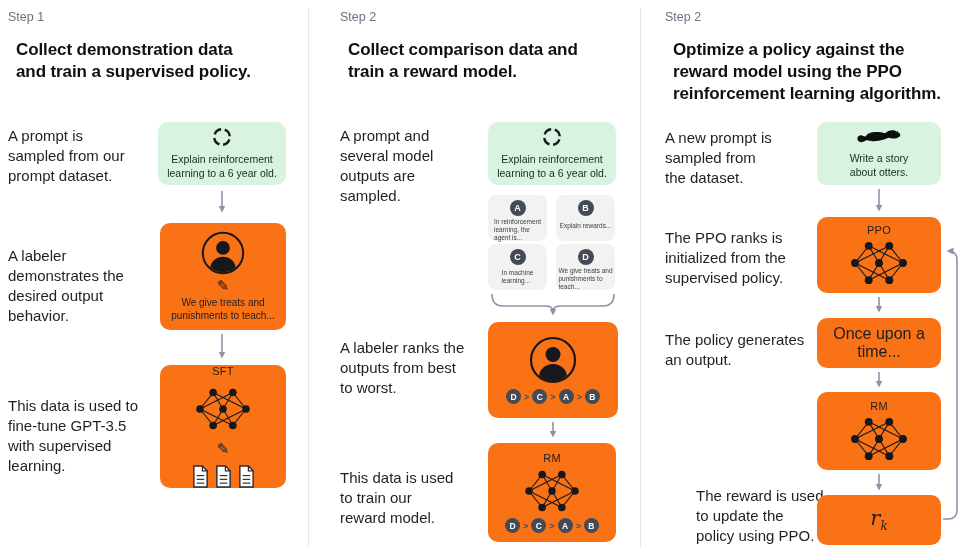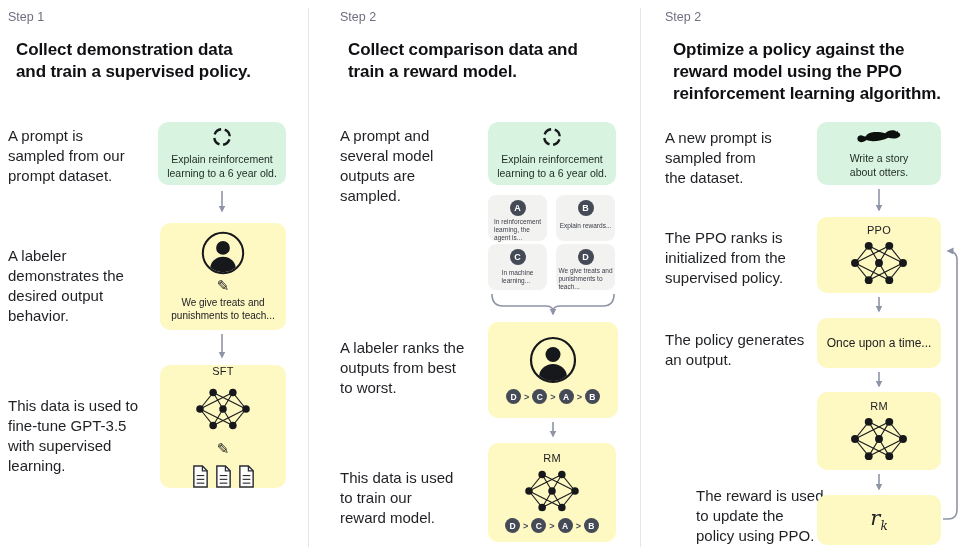"PPO" .box { background: #fef9c3 -> #f97316 }
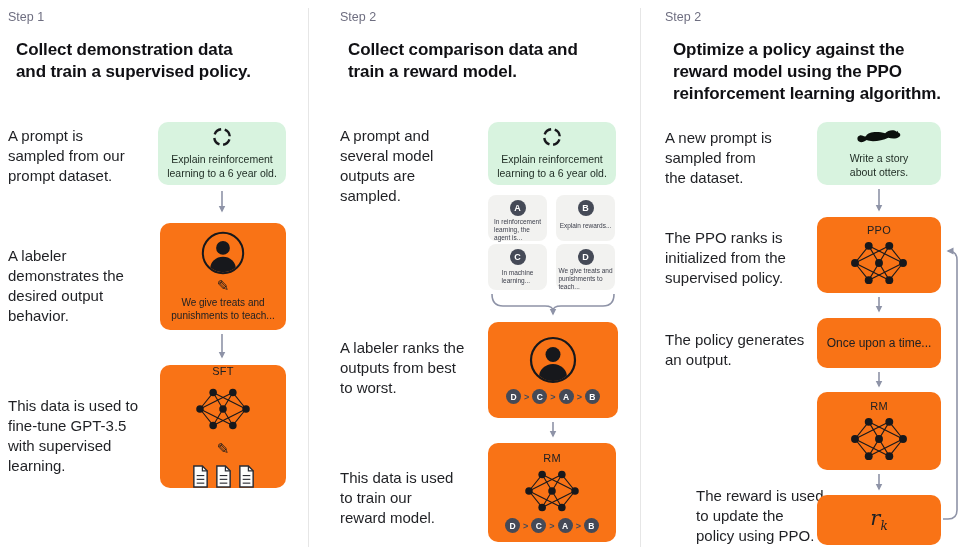"Once upon a time..." .capmid { font-size: 12px -> 16px }
